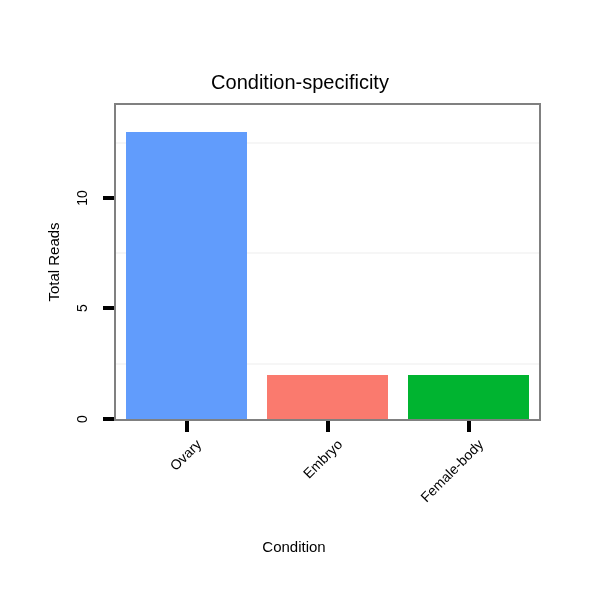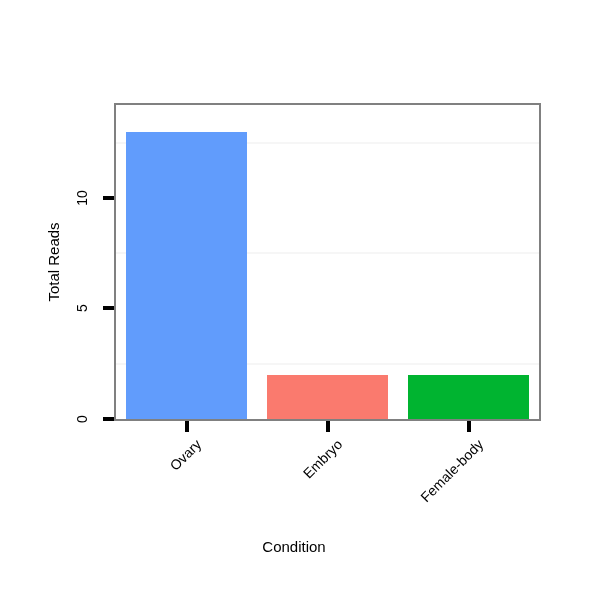"Condition-specificity" div { html: none -> <div>Condition-specificity</div> }
